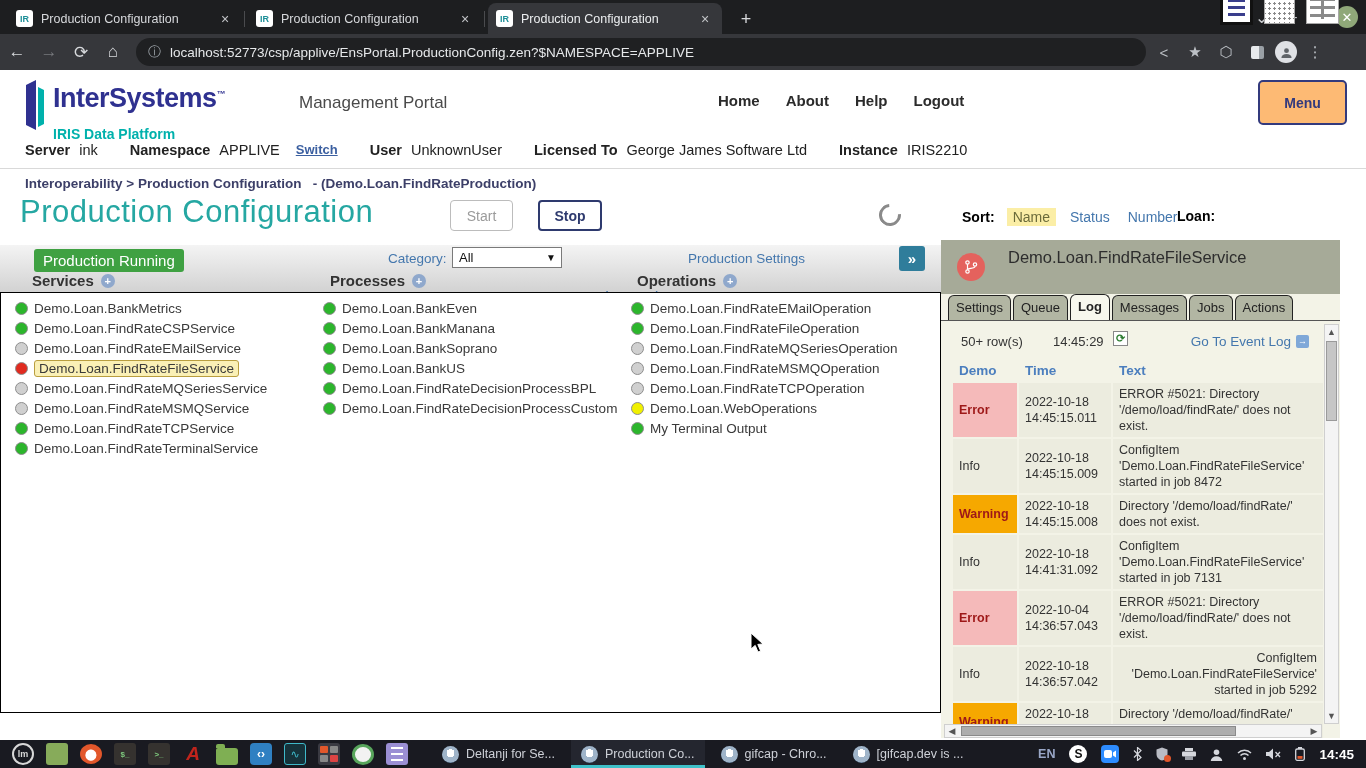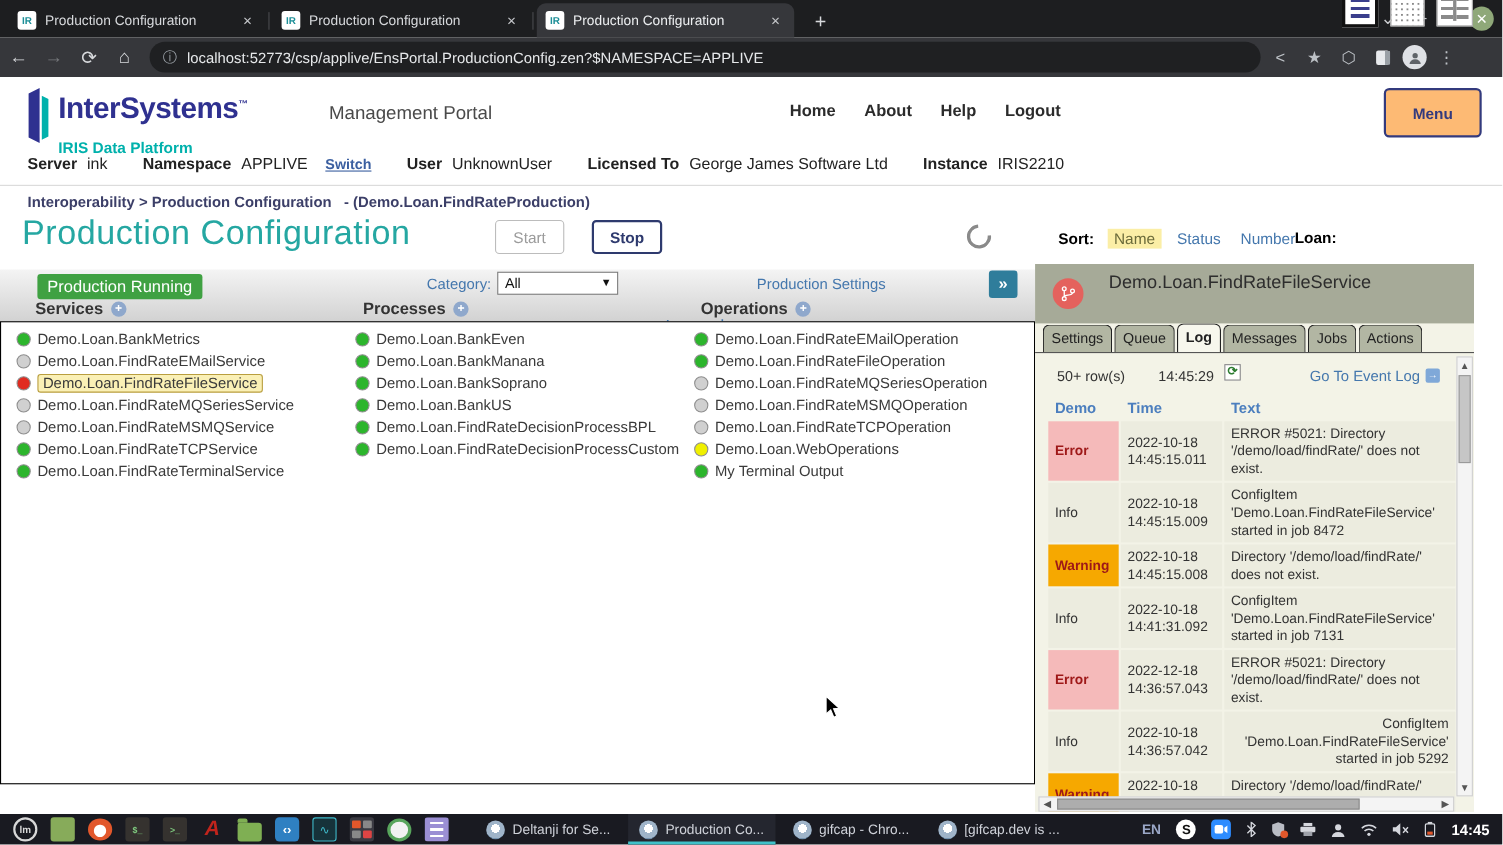"Demo.Loan.FindRateCSPService" div.prod-item { html: none -> <div> <span></span> <span>Demo.Loan.FindRateCSPService</span> </div> }
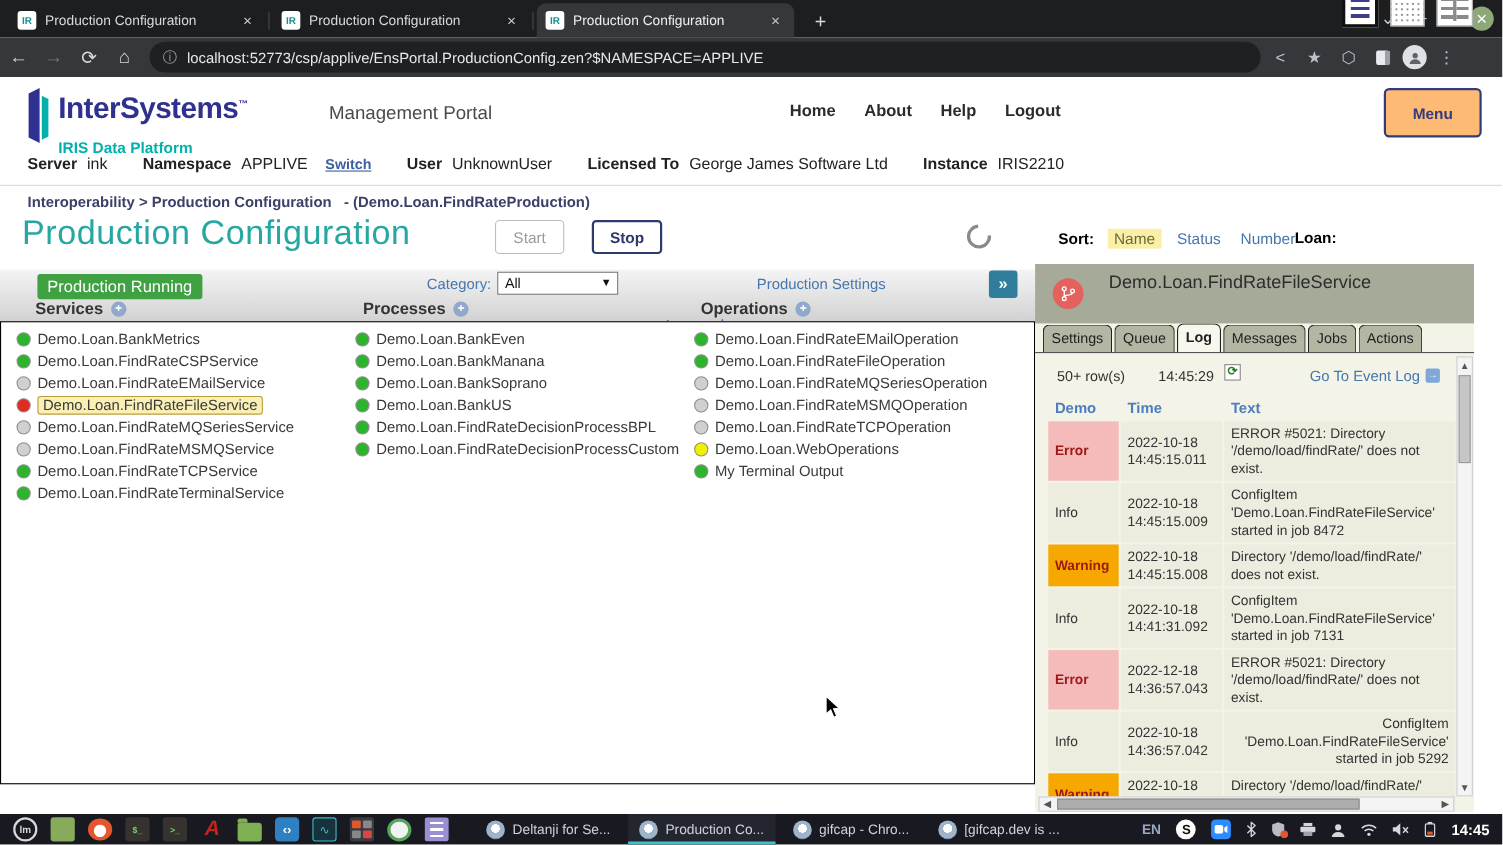"2022-12-18 14:36:57.043" div.cell { text: 2022-12-18 -> 2022-10-04 }
